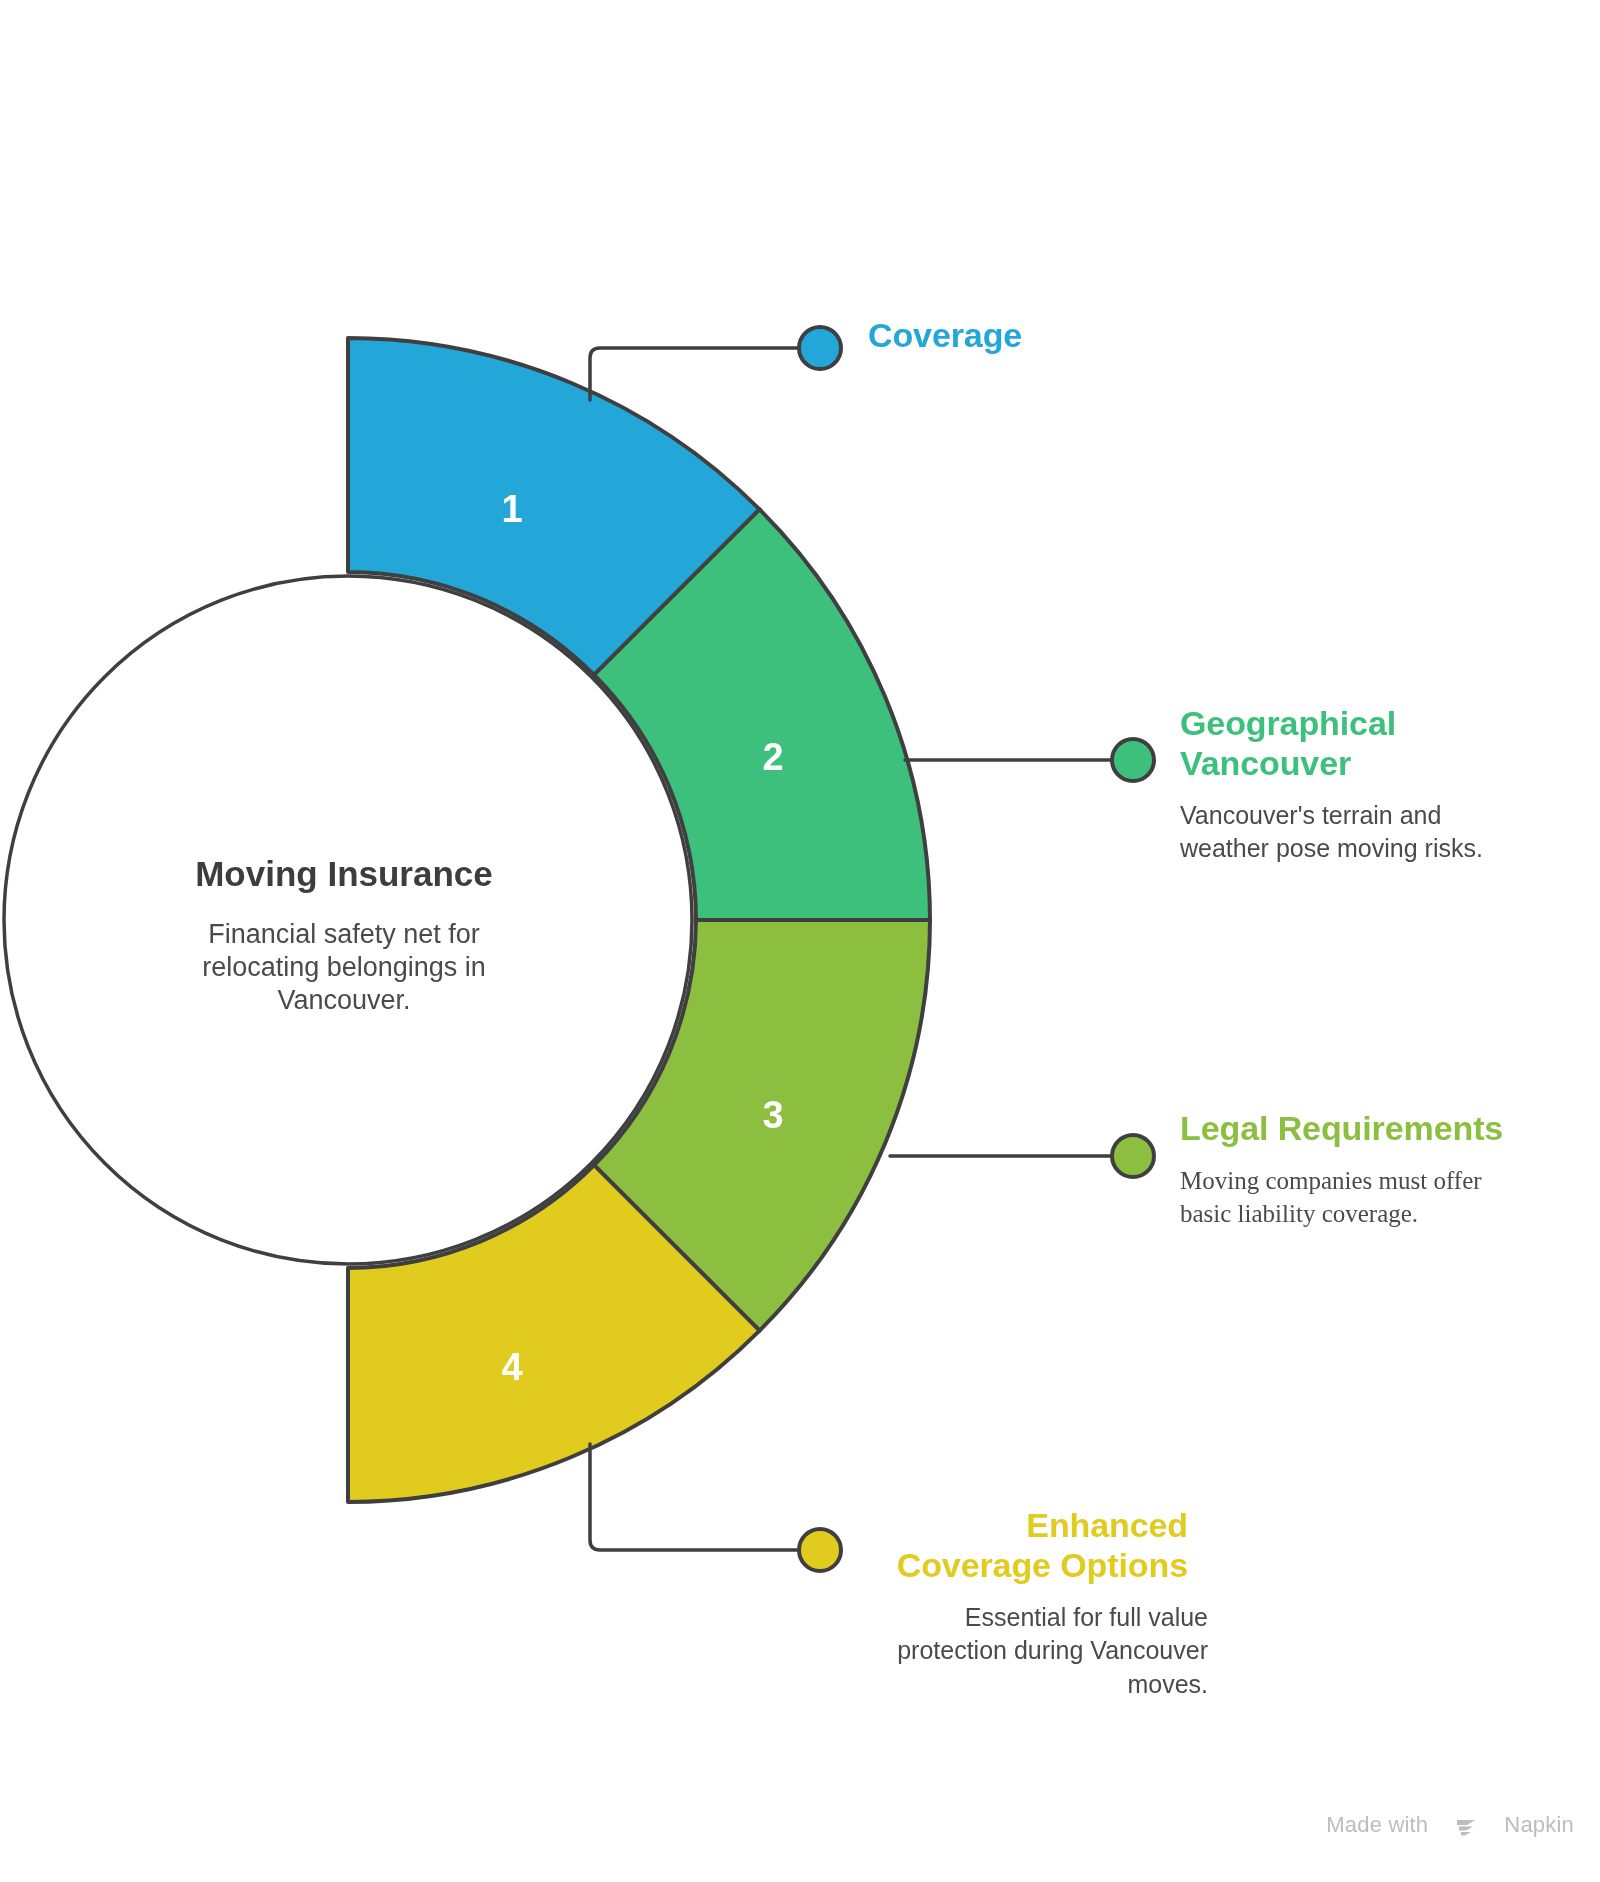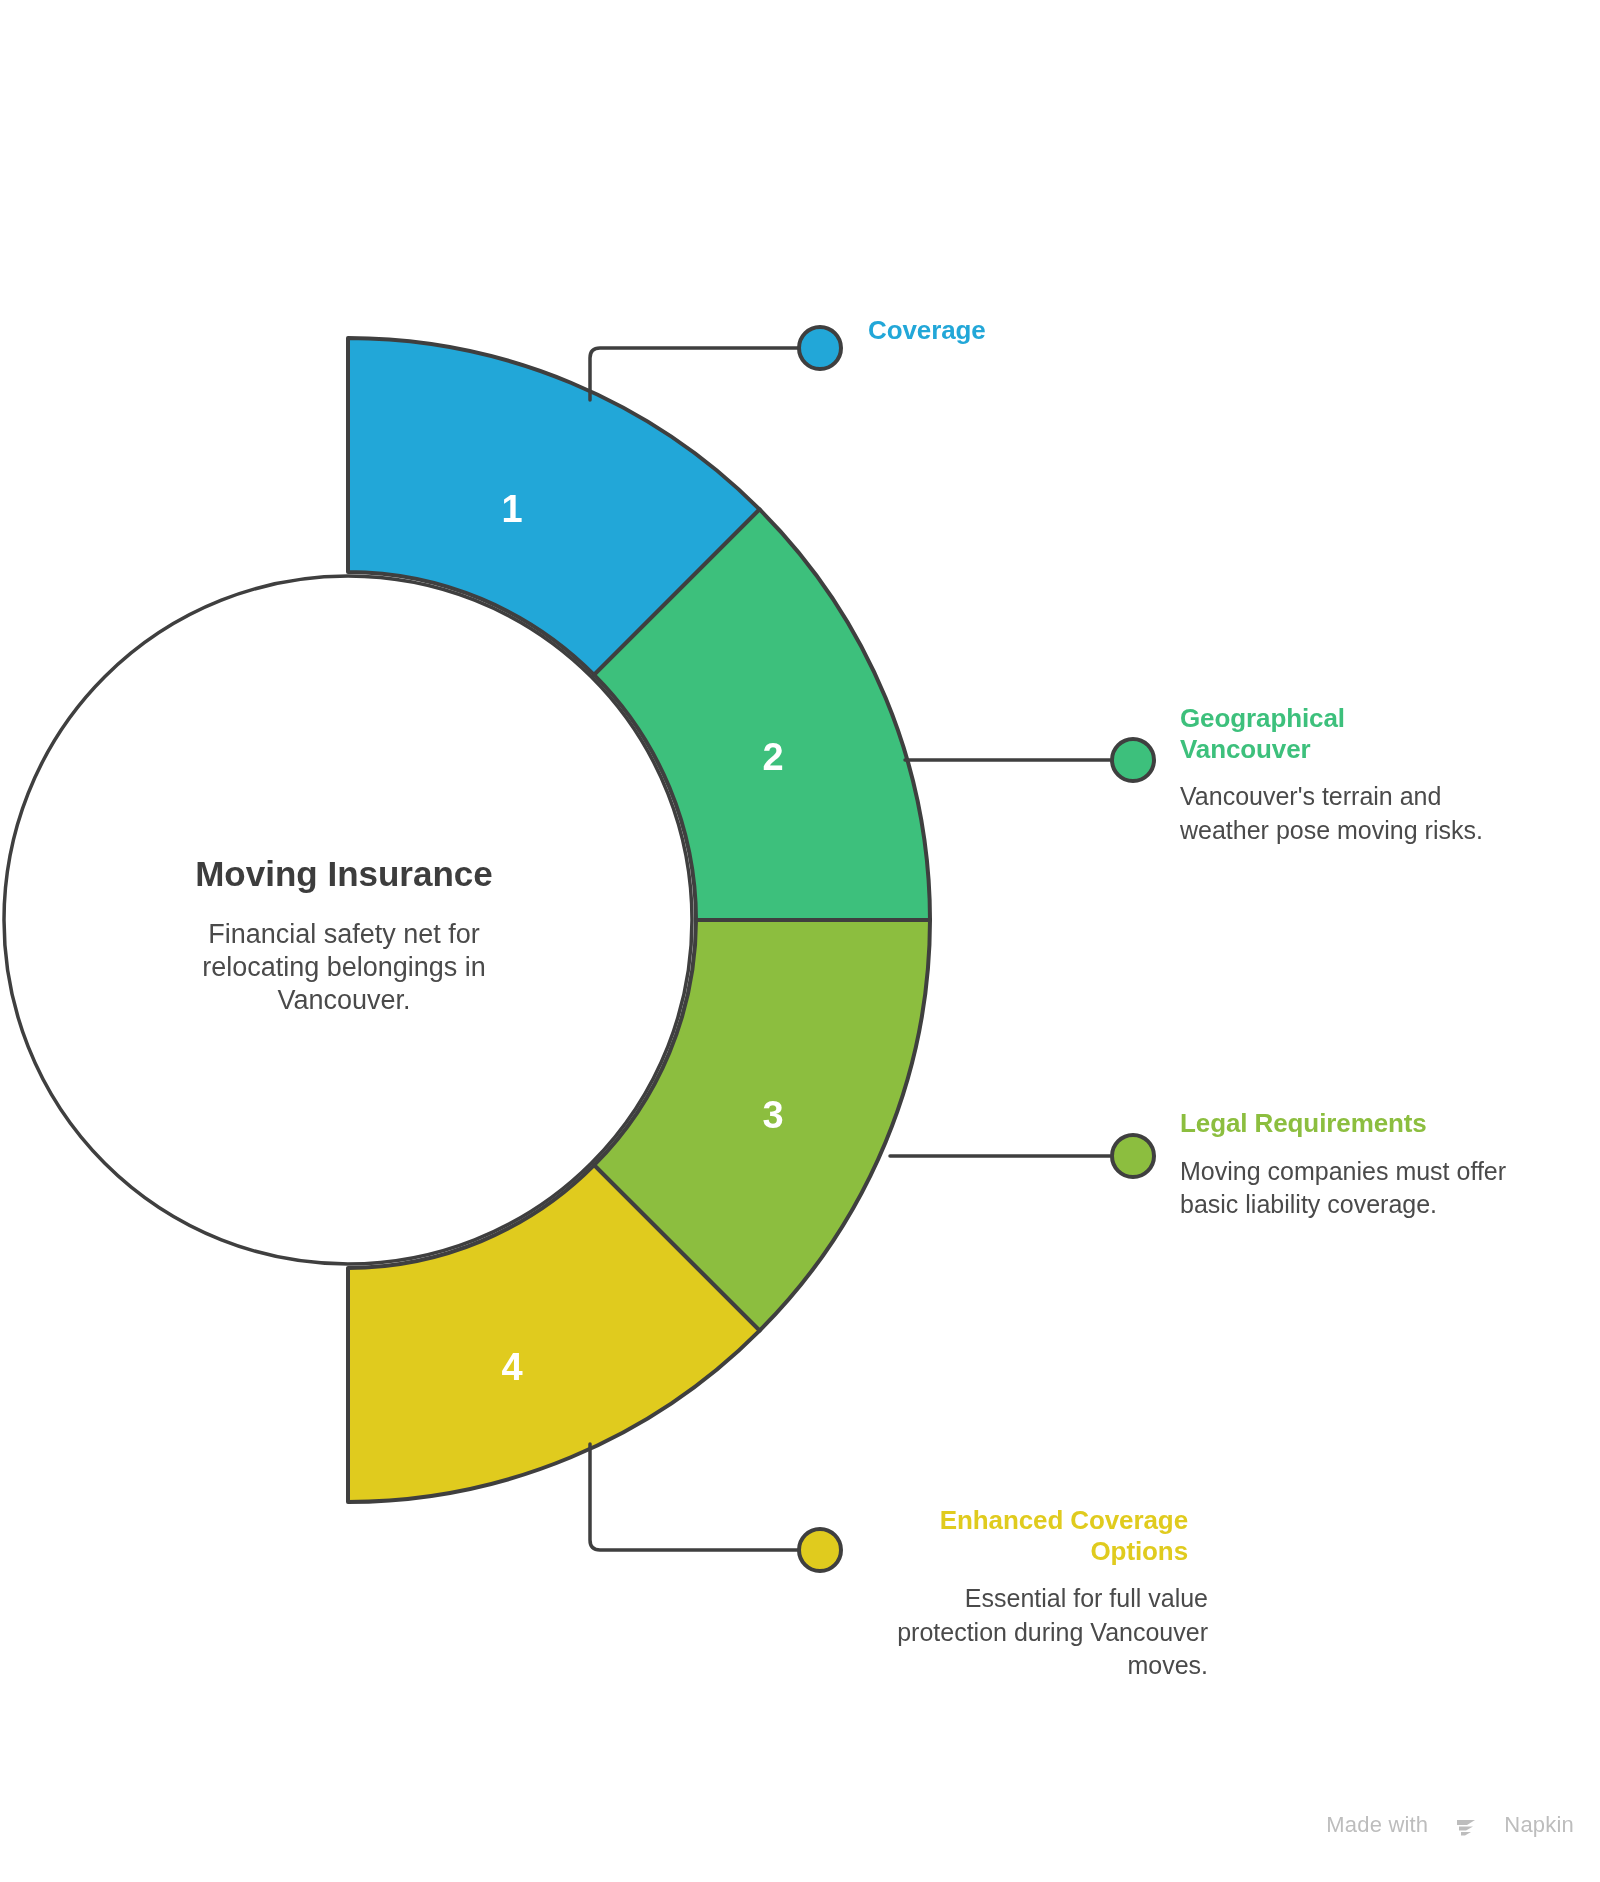"Coverage" .callout-title { font-size: 26px -> 34px }
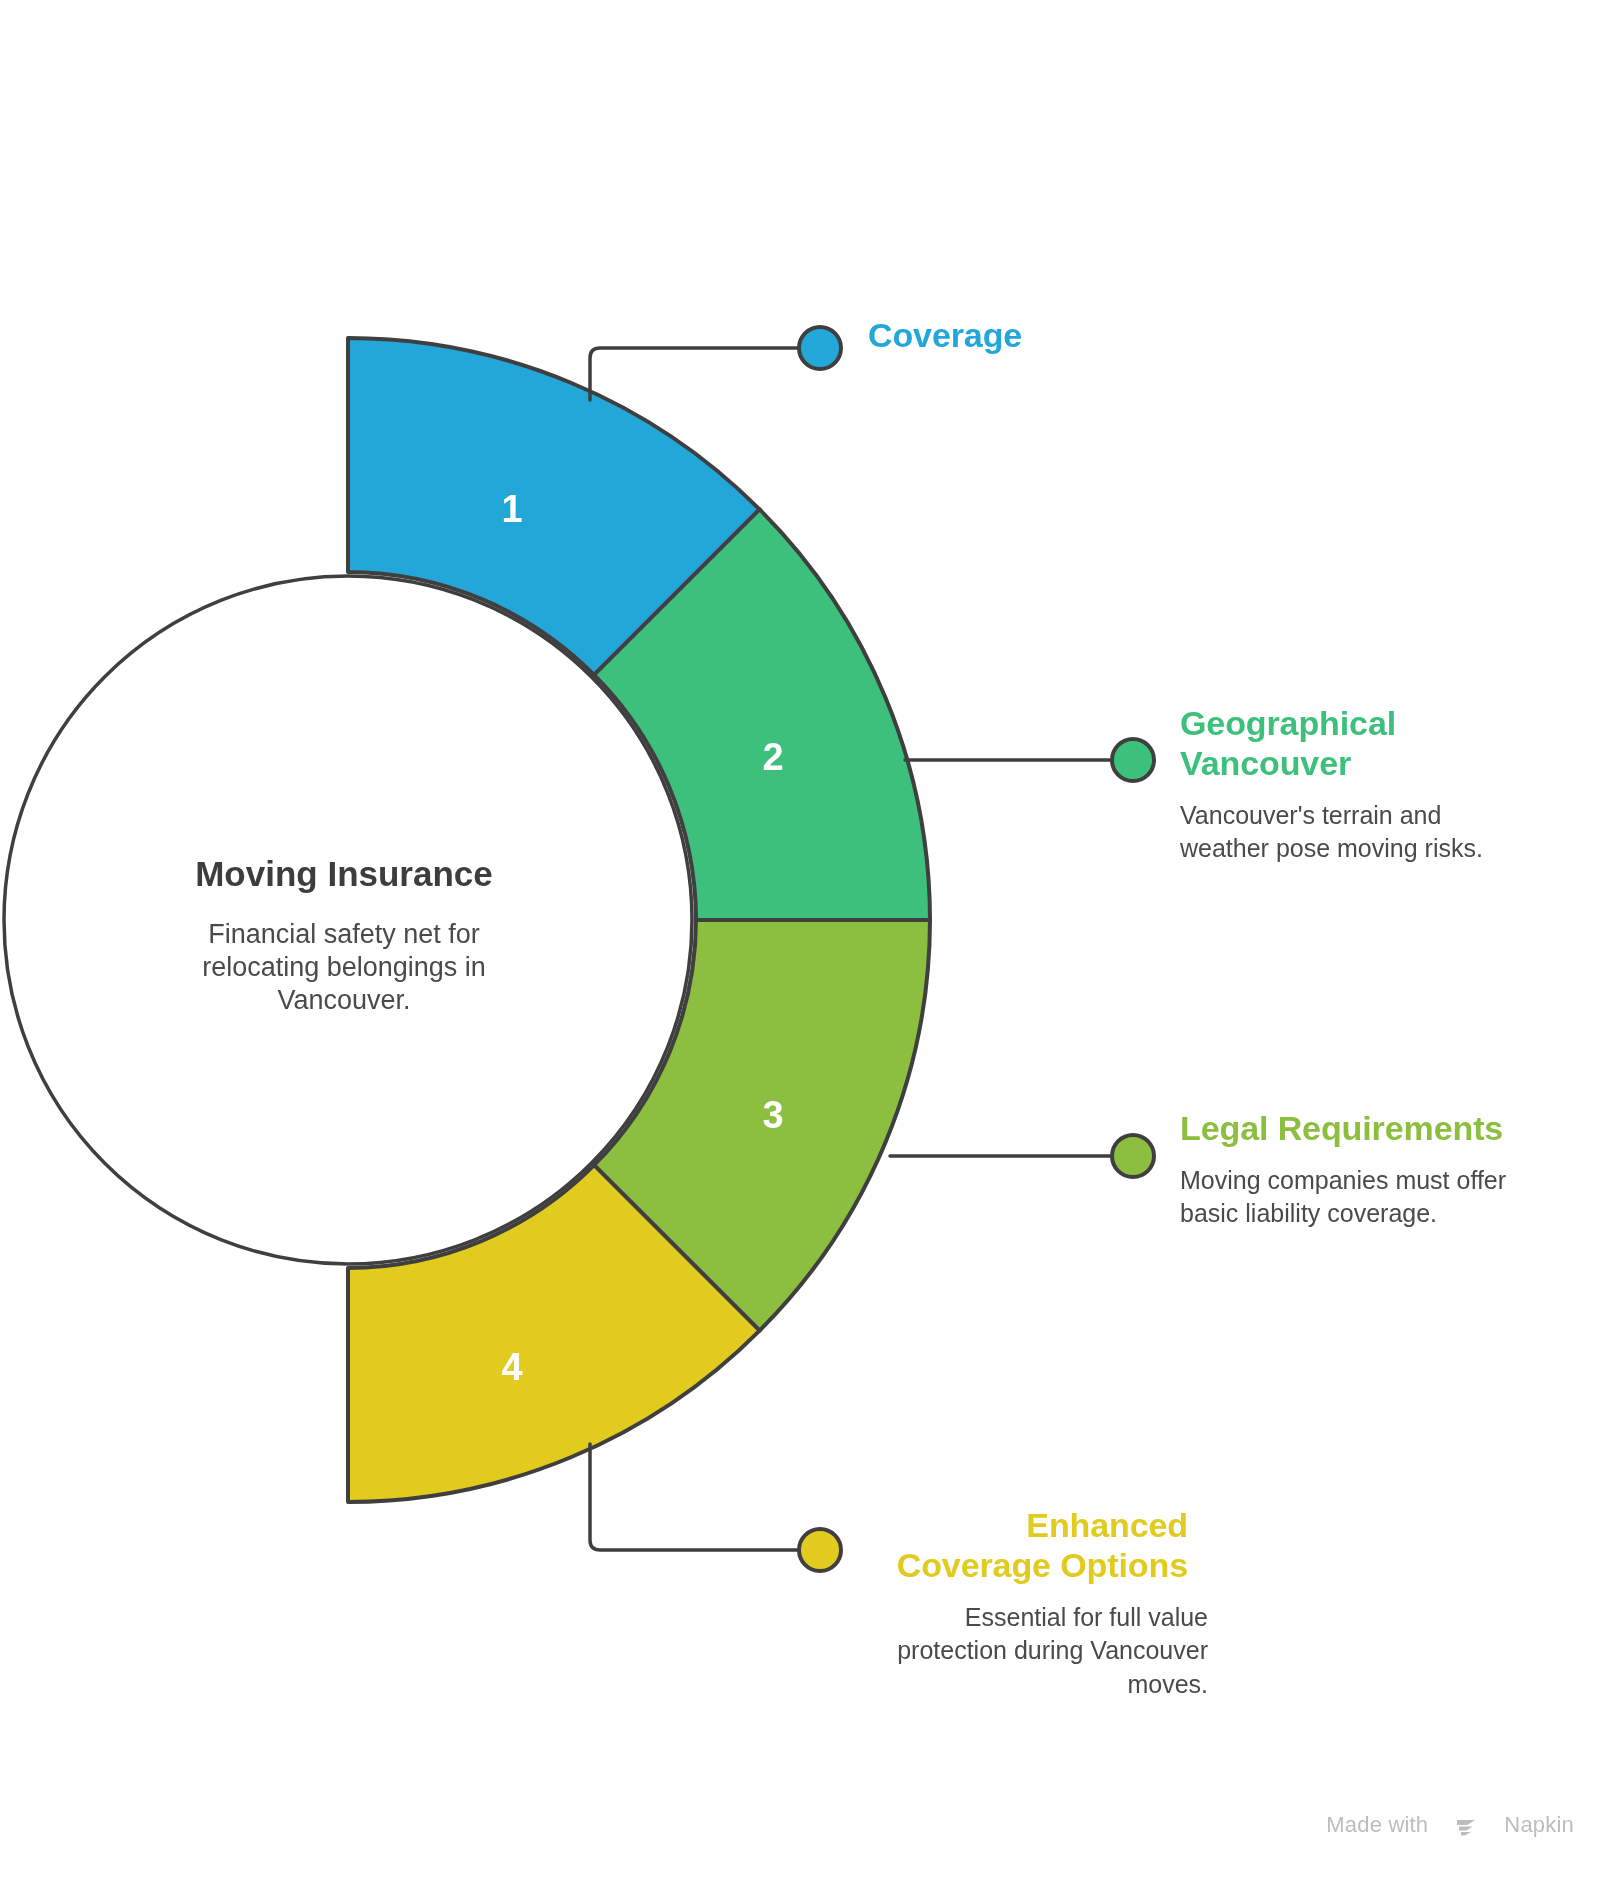"Moving companies must offer basic" div.callout-desc { font-family: none -> Liberation Serif, serif }
